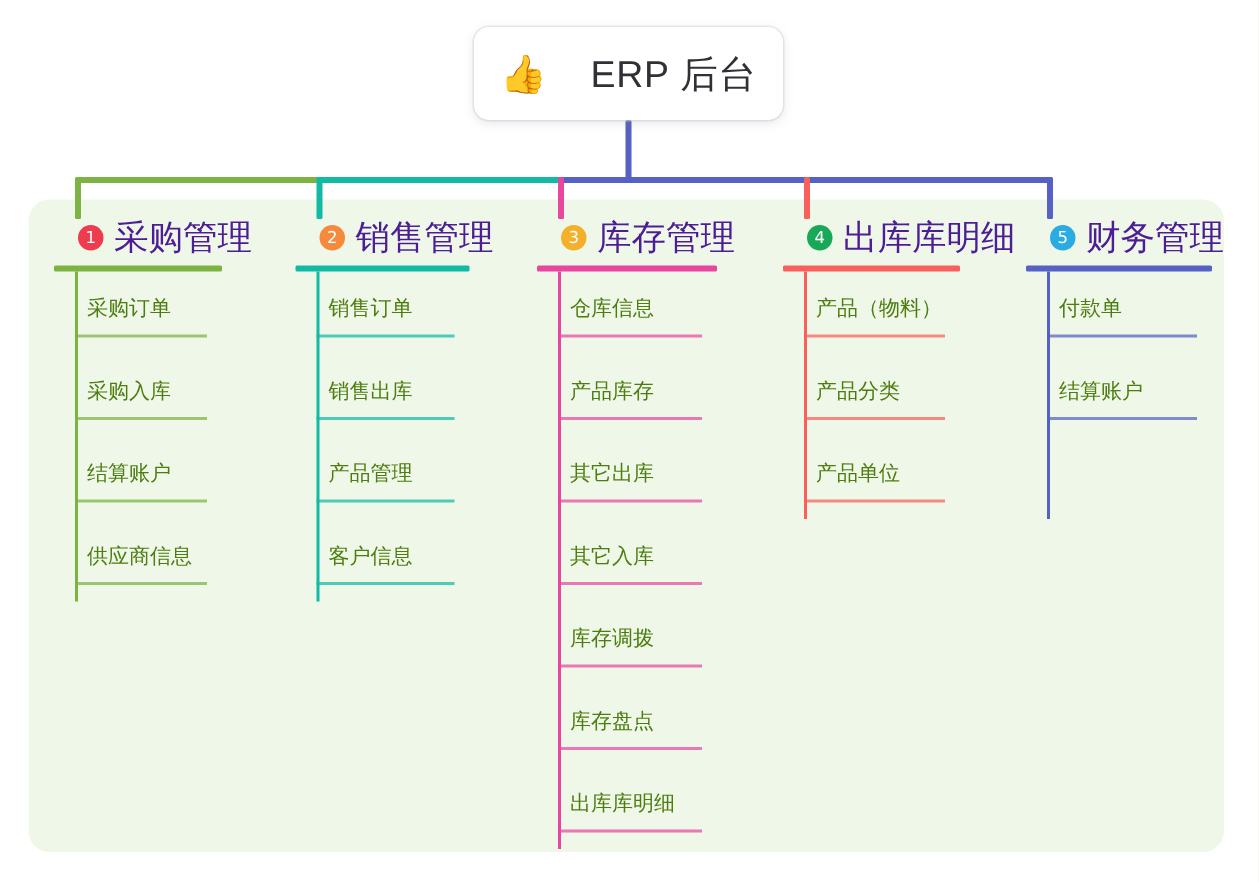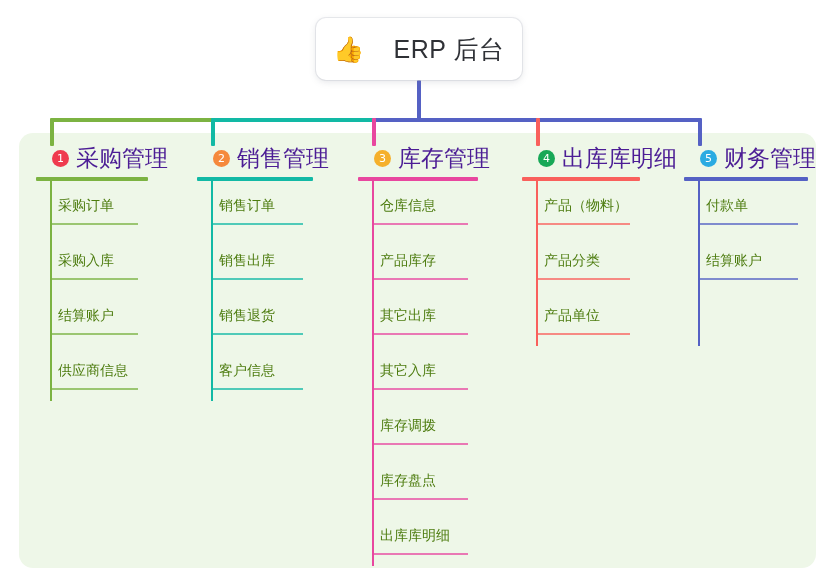"销售退货" span.item-label { text: 销售退货 -> 产品管理 }
